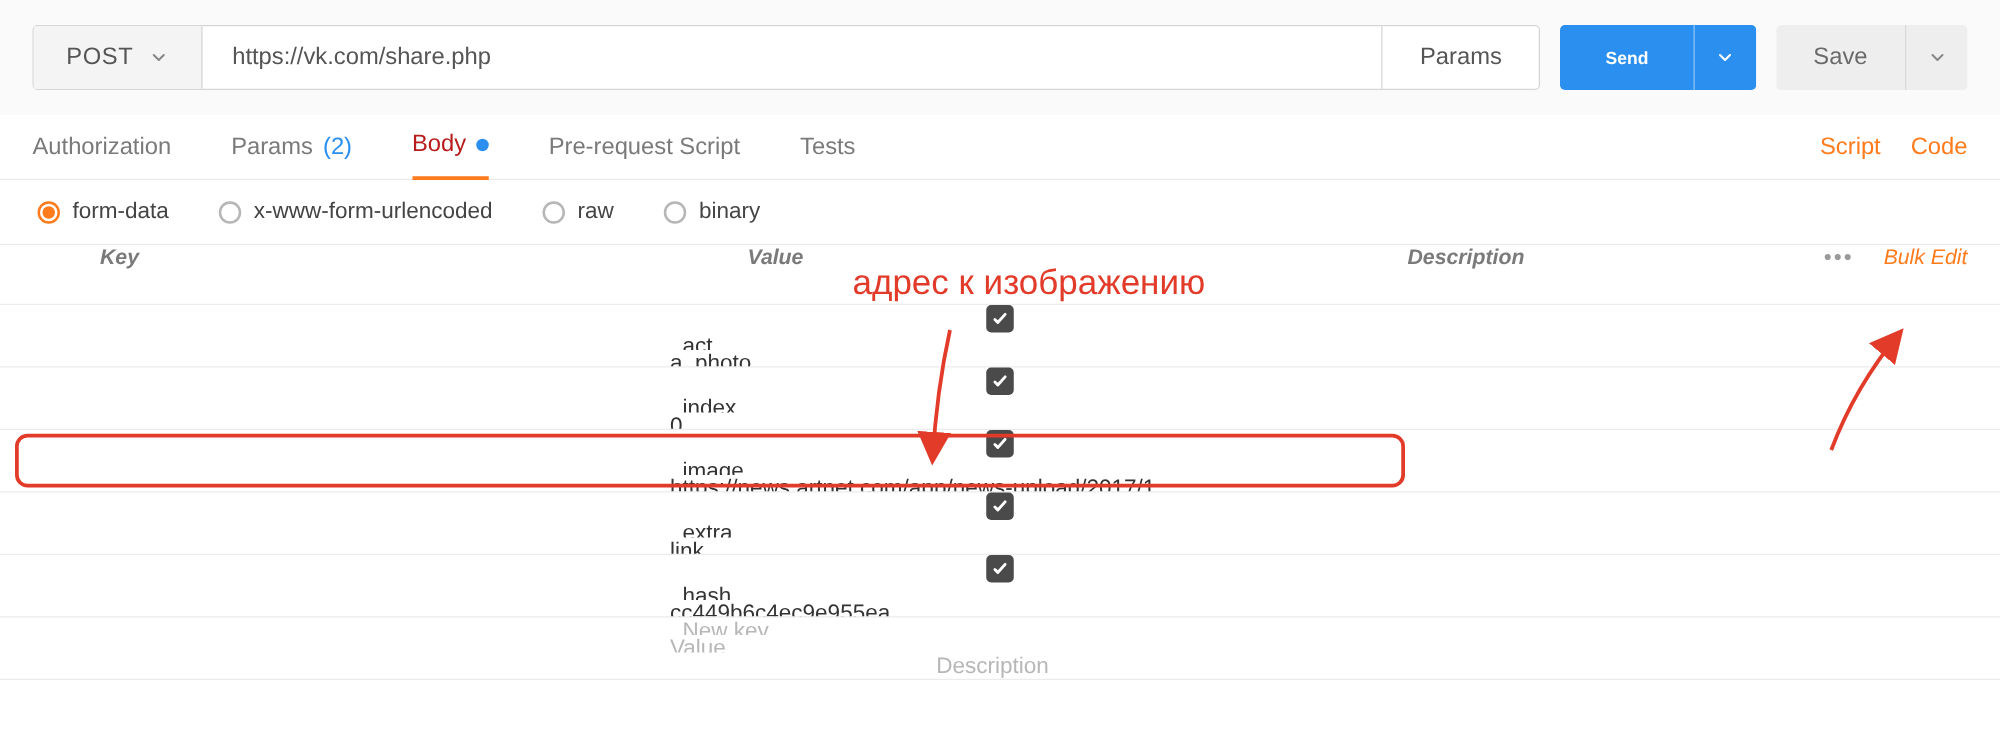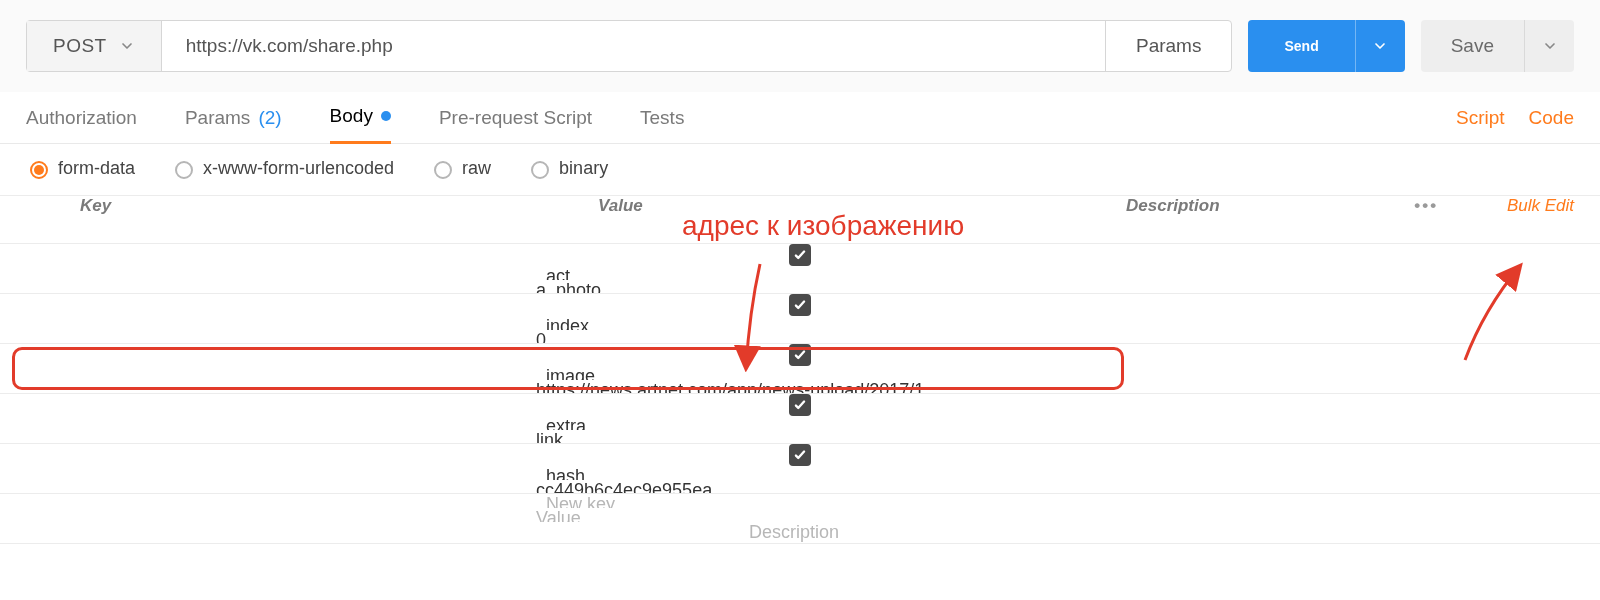"Body" .tab.active { color: #000000 -> #b91c1c }
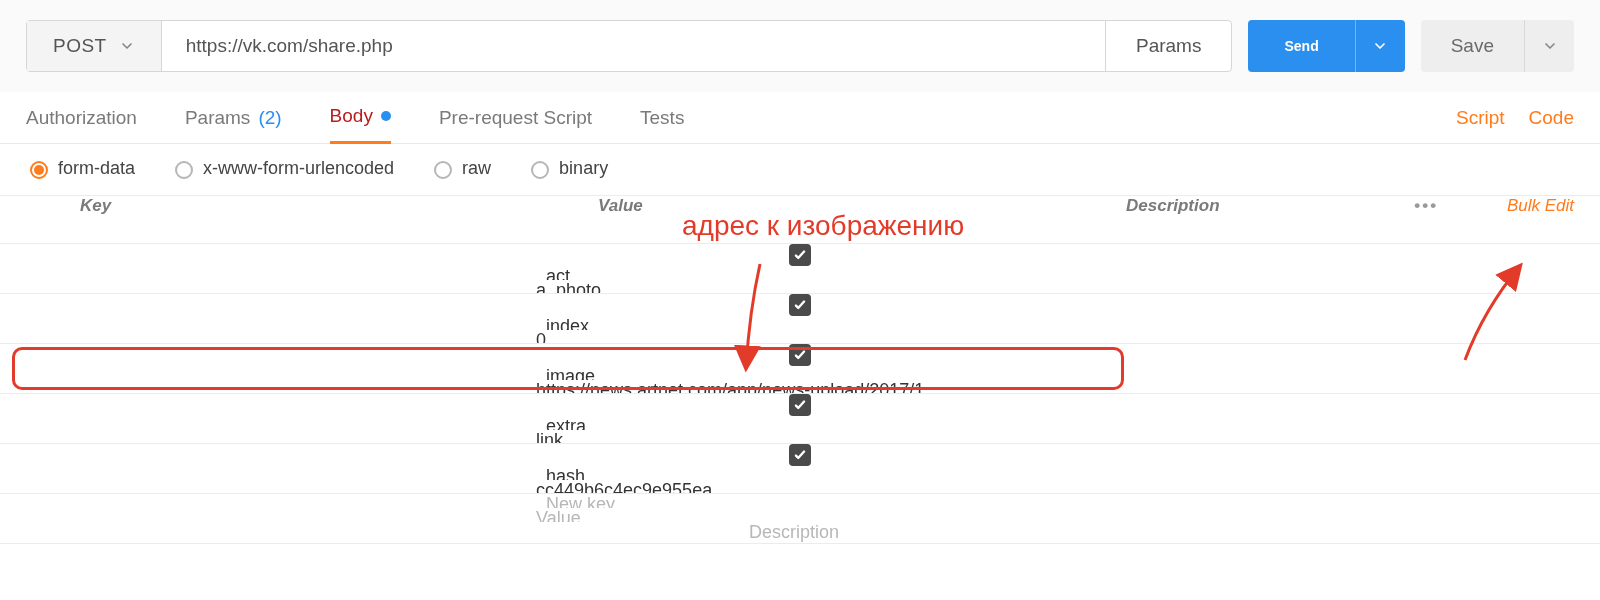"Bulk Edit" .bulkedit { margin-left: 45px -> none }
